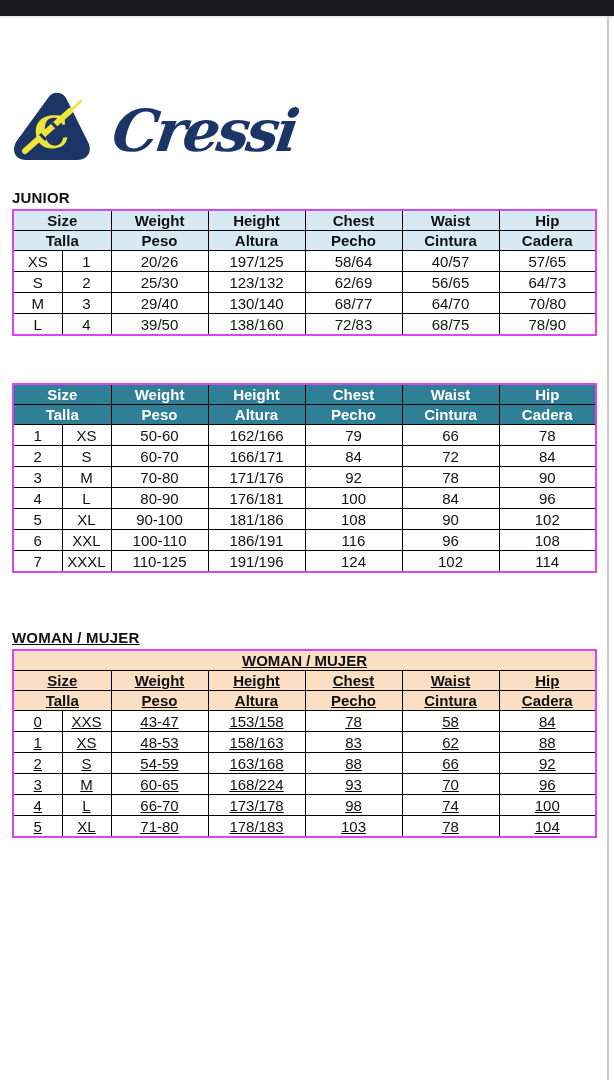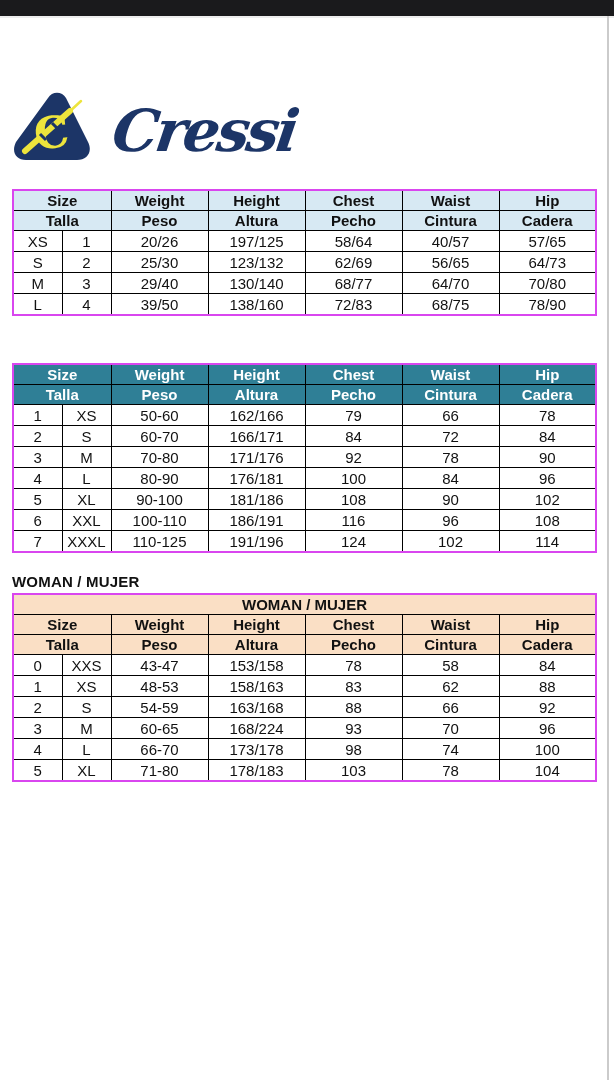"JUNIOR" h2.section-title { html: none -> <h2>JUNIOR</h2> }
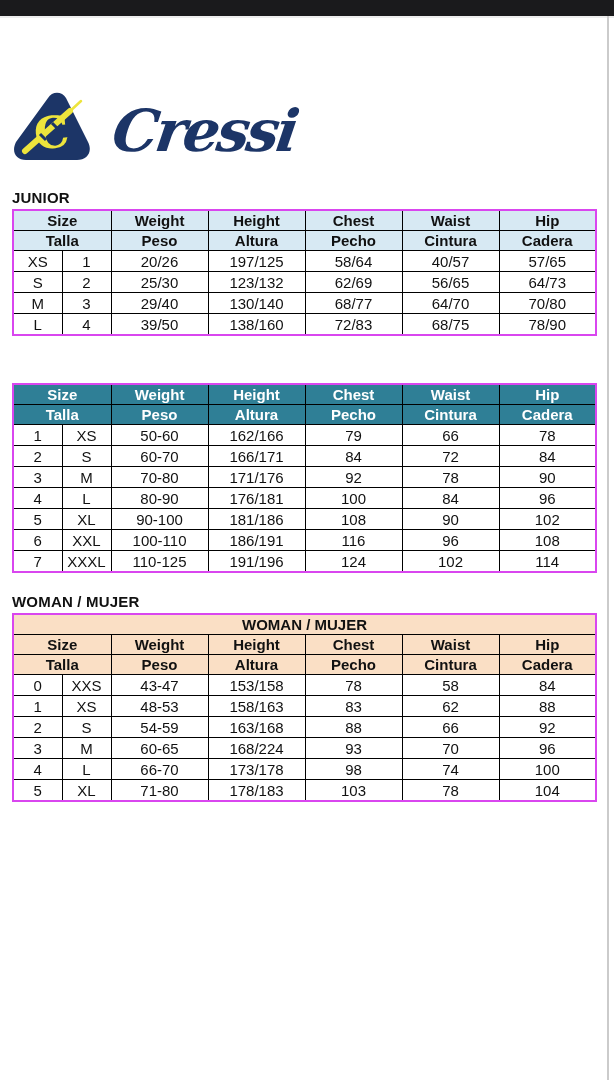"WOMAN / MUJER" .sec-woman { margin-top: 20px -> 56px; text-decoration: none -> underline }
